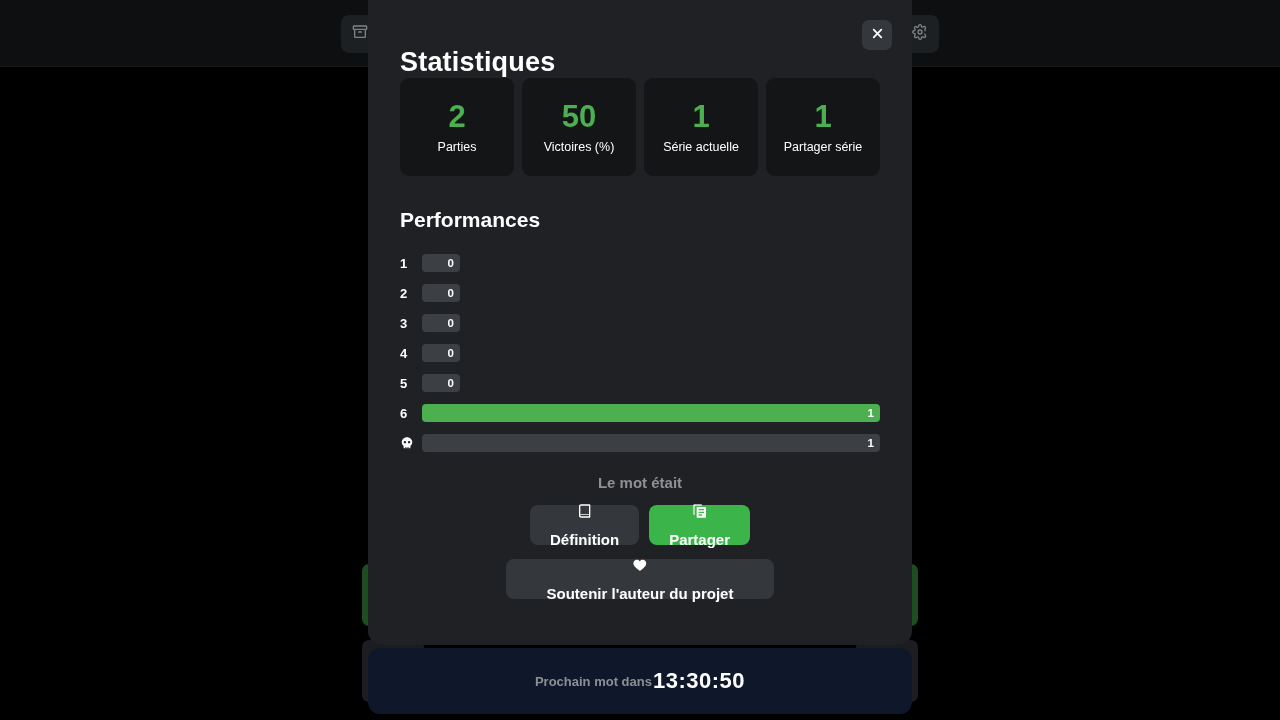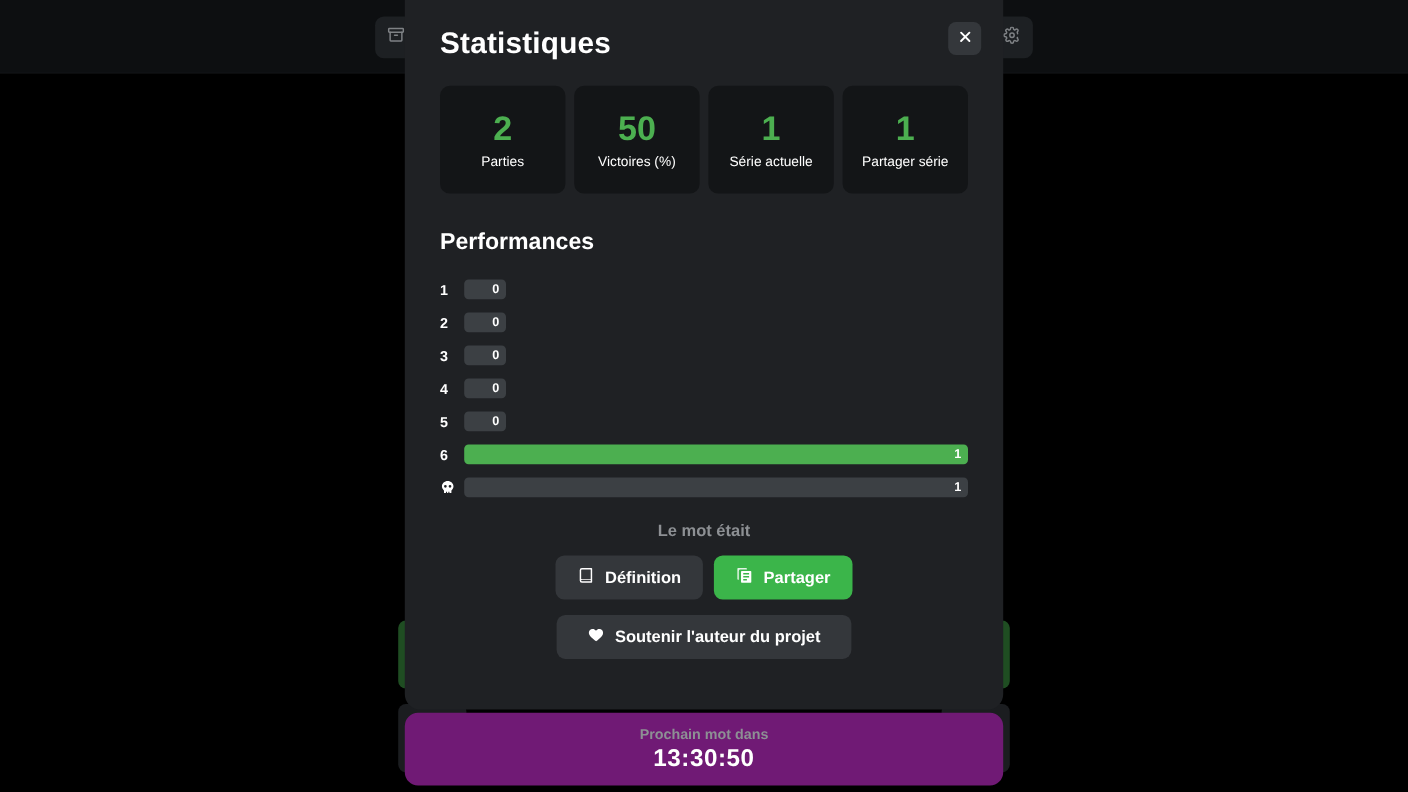"Statistiques" .modal-head { align-items: center -> flex-end }
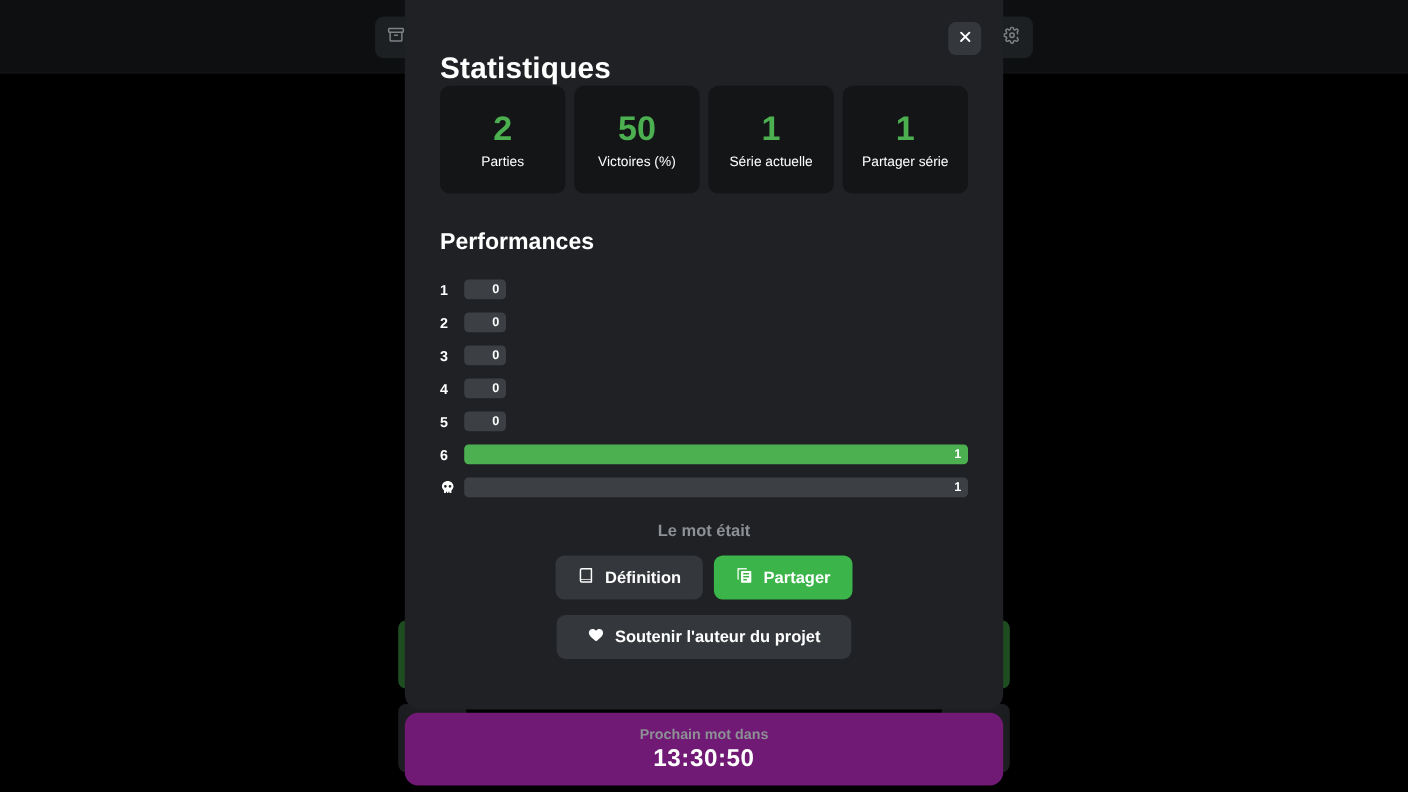"Définition" .btn { flex-direction: none -> column }
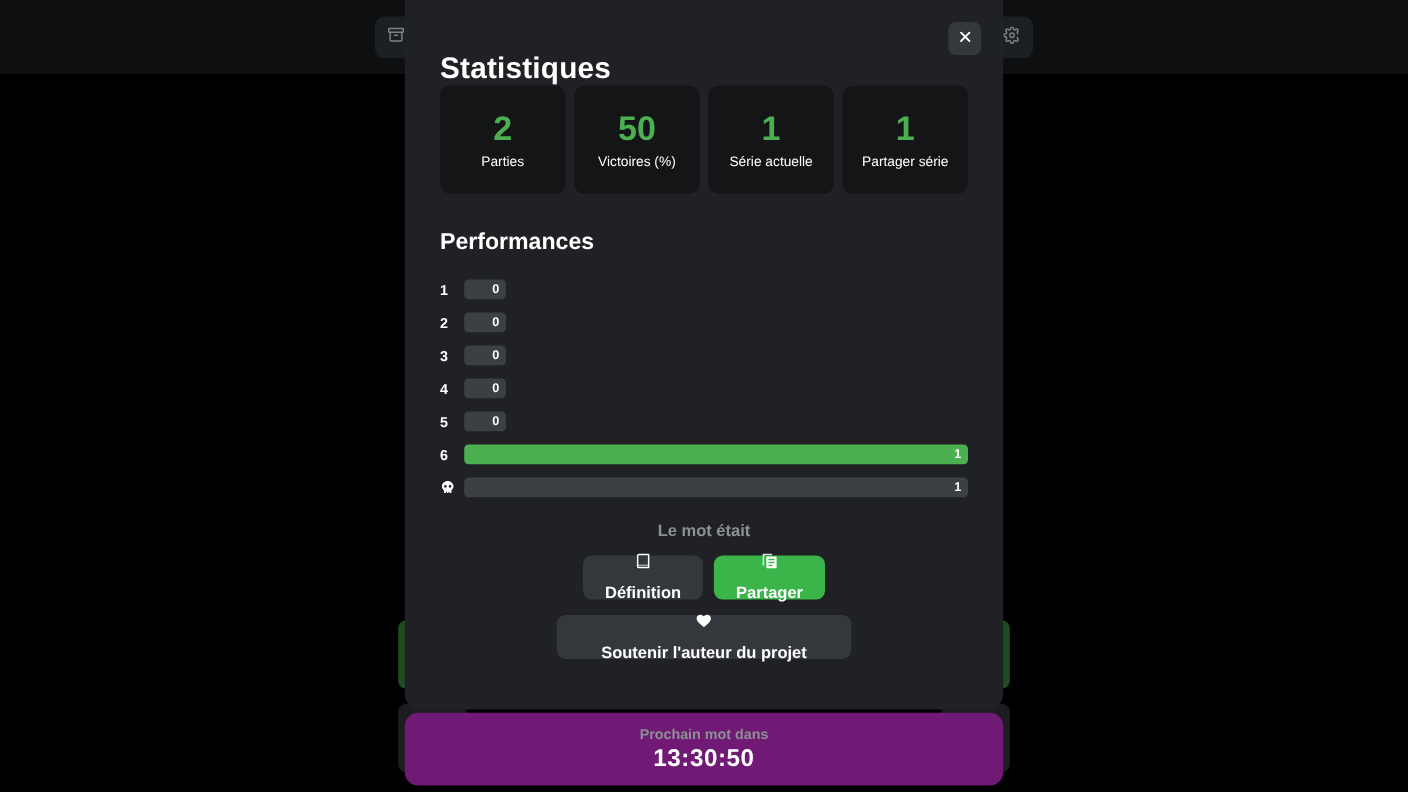"Prochain mot dans" .countdown { background: #701a75 -> #0f172a; flex-direction: column -> row }
